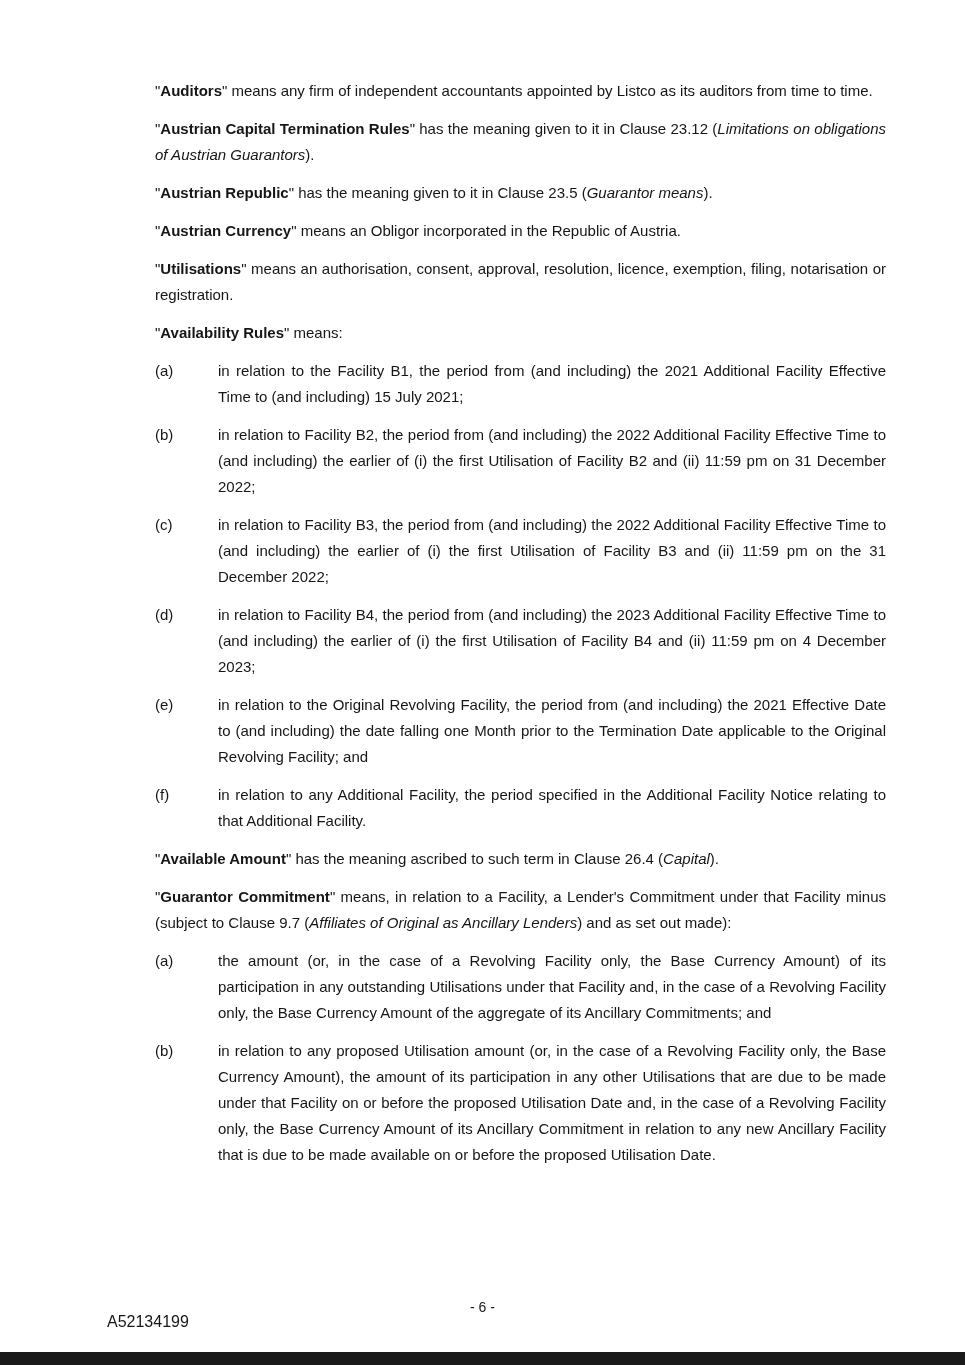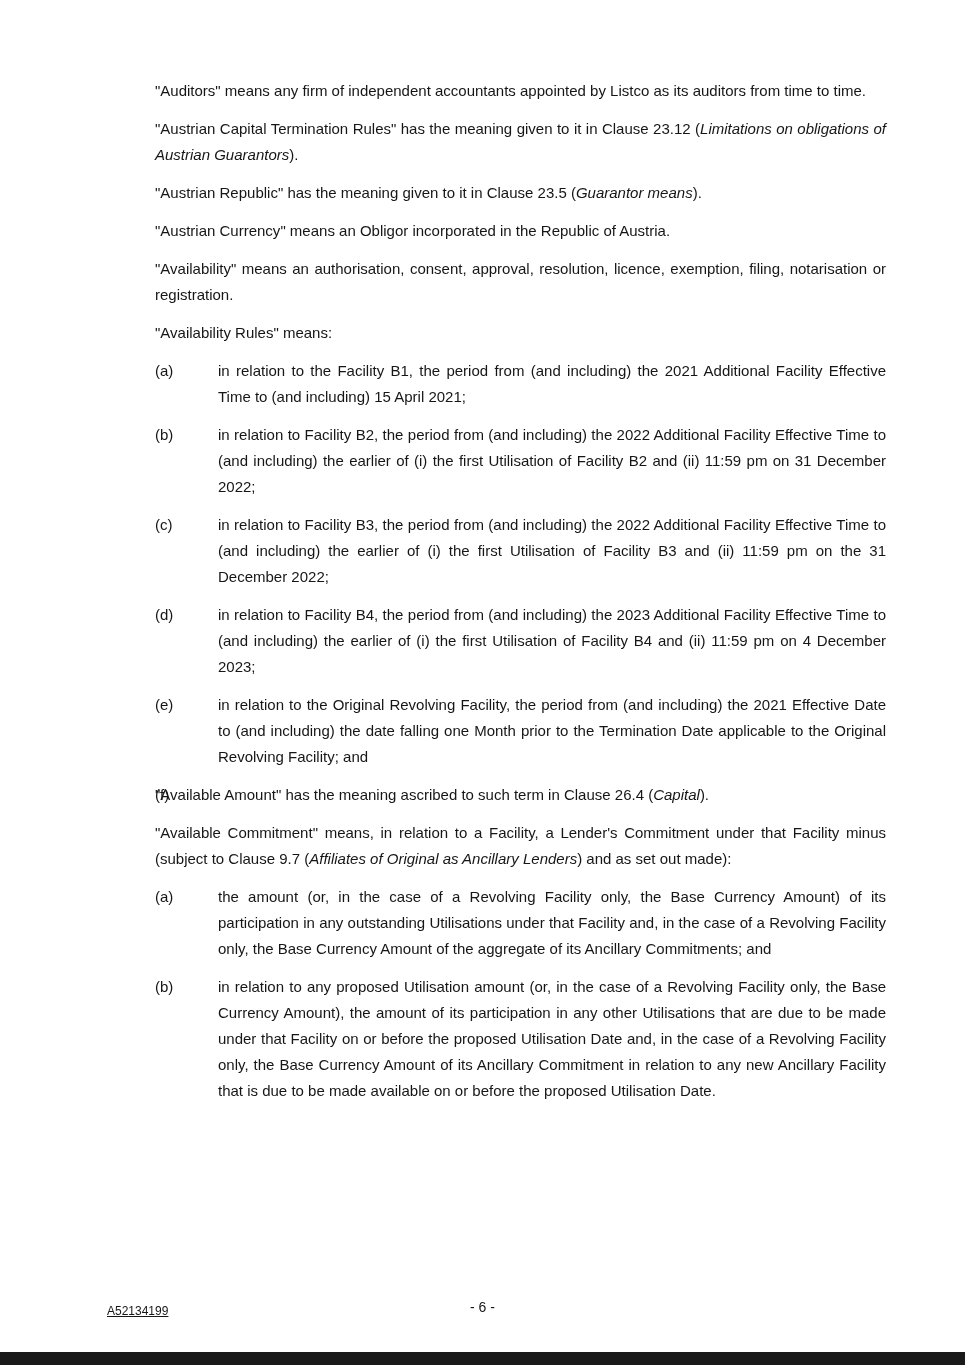"Auditors" .seg.bold { font-weight: normal -> bold }
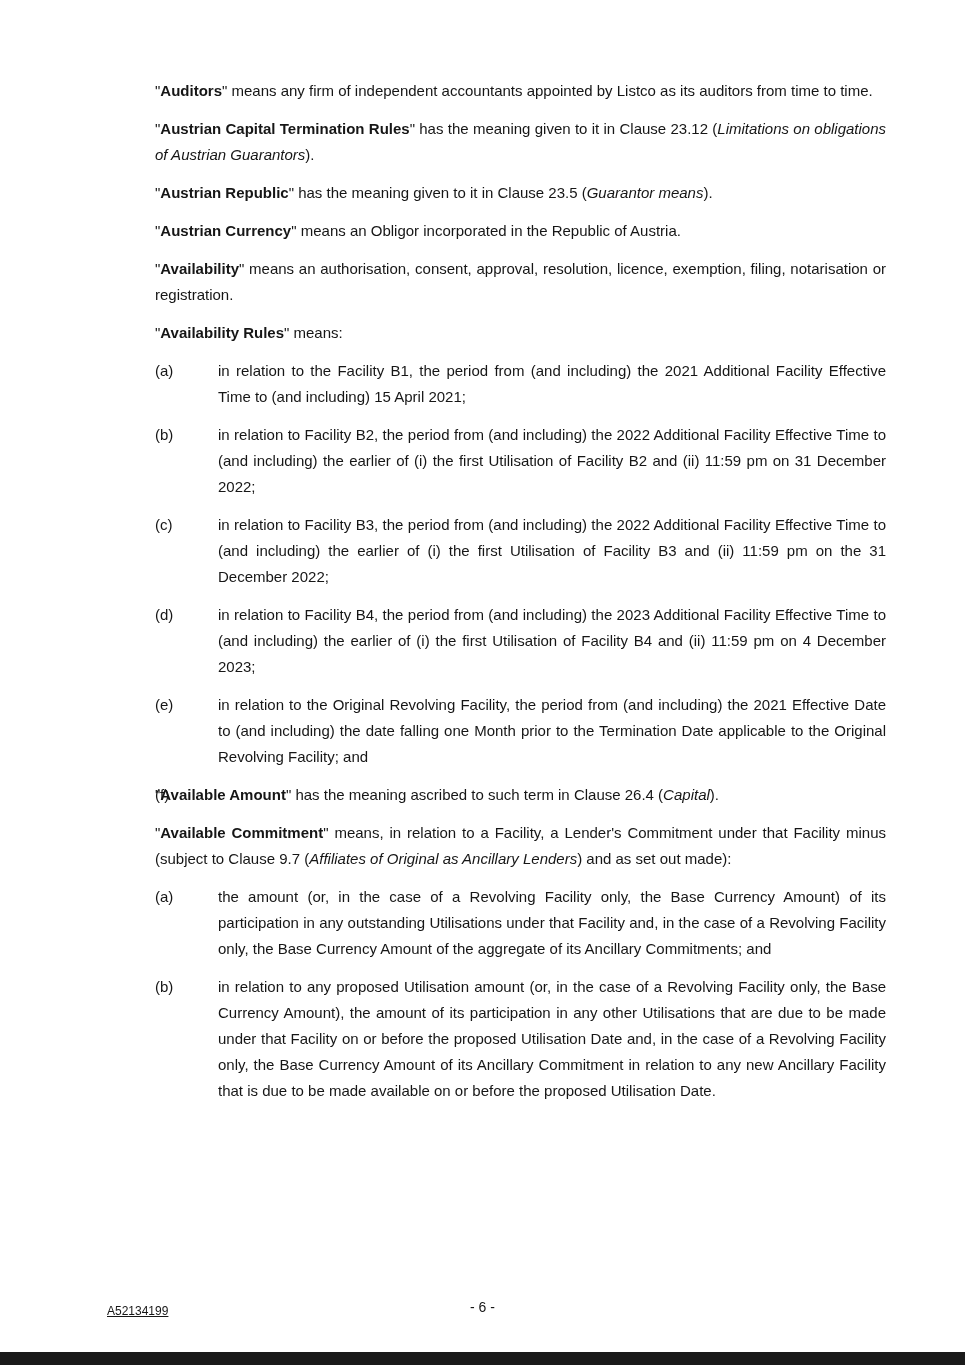"Availability" span.seg { text: Availability -> Utilisations }
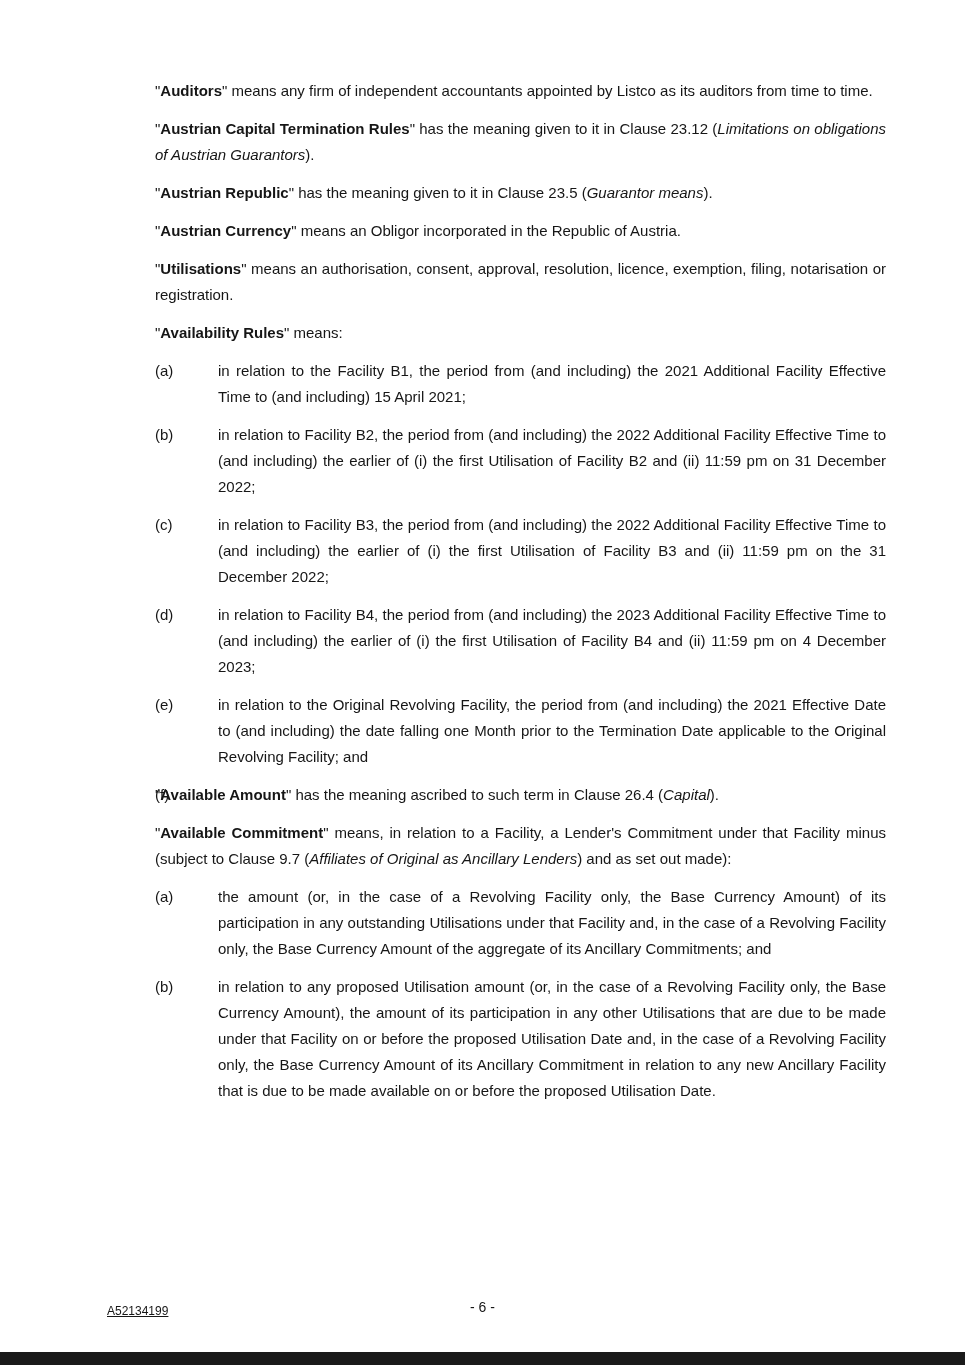"in relation to the Facility" span.seg { text: April -> July }
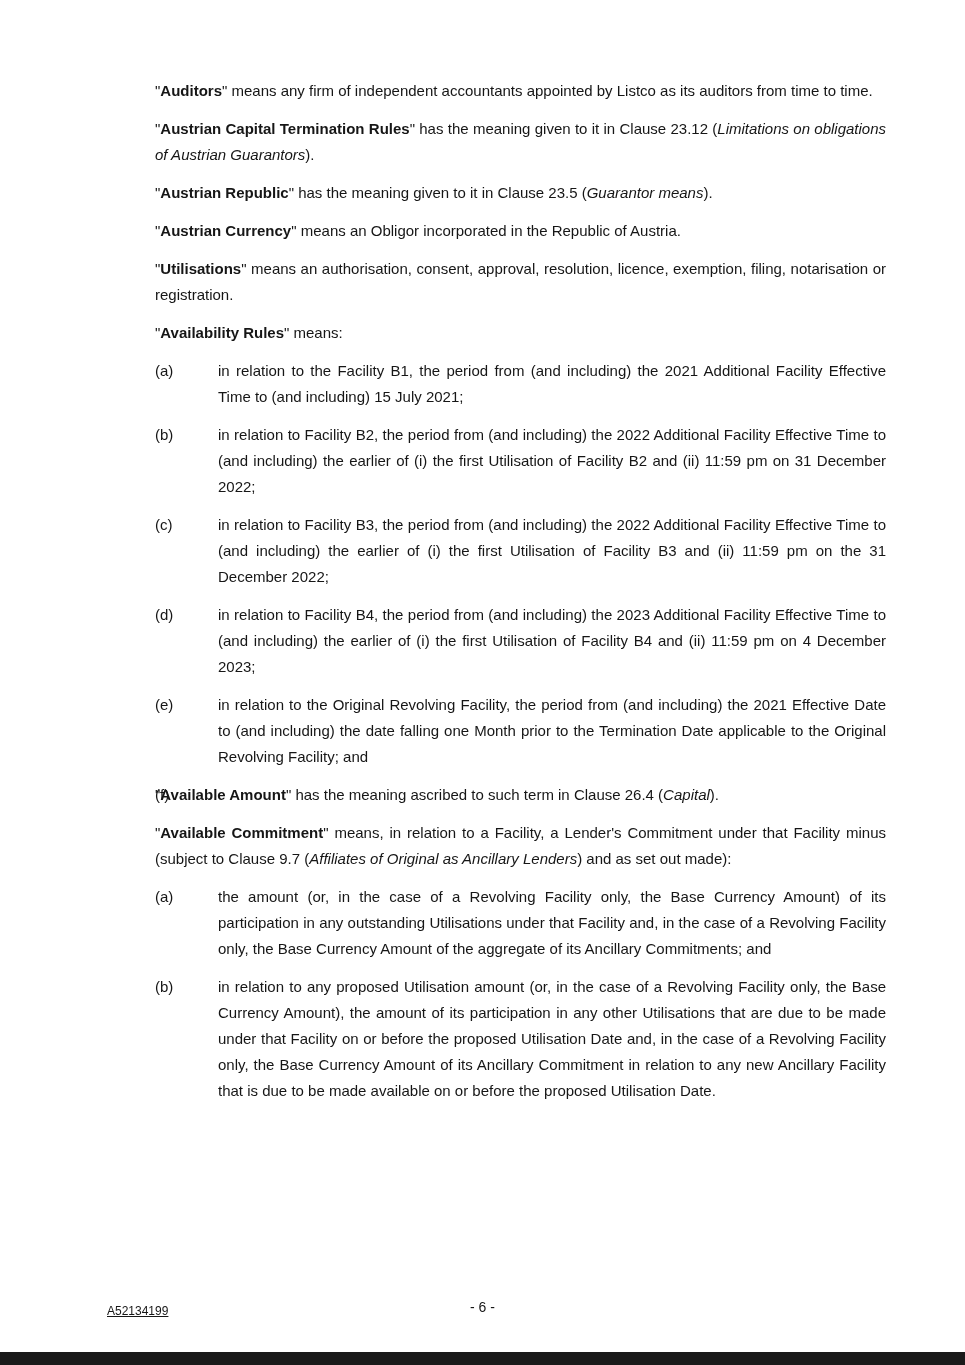"in relation to any Additional" span { html: none -> <span><span>in relation to any Additional Facility, the period specified in the Additional Facility Notice relating to that Additional Facility.</span></span> }
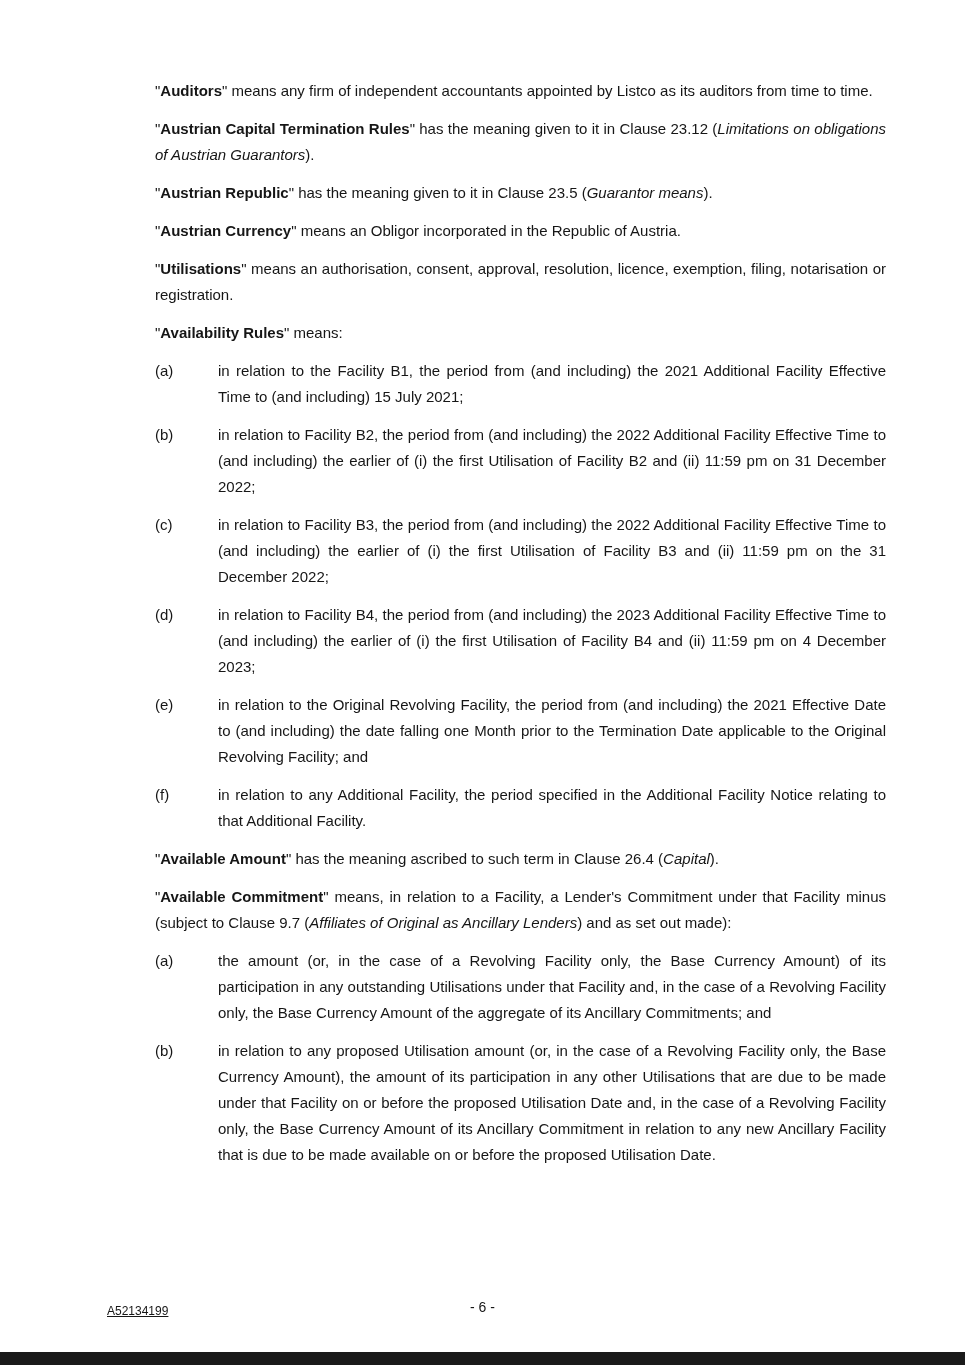"Available Commitment" span.seg { text: Available -> Guarantor }
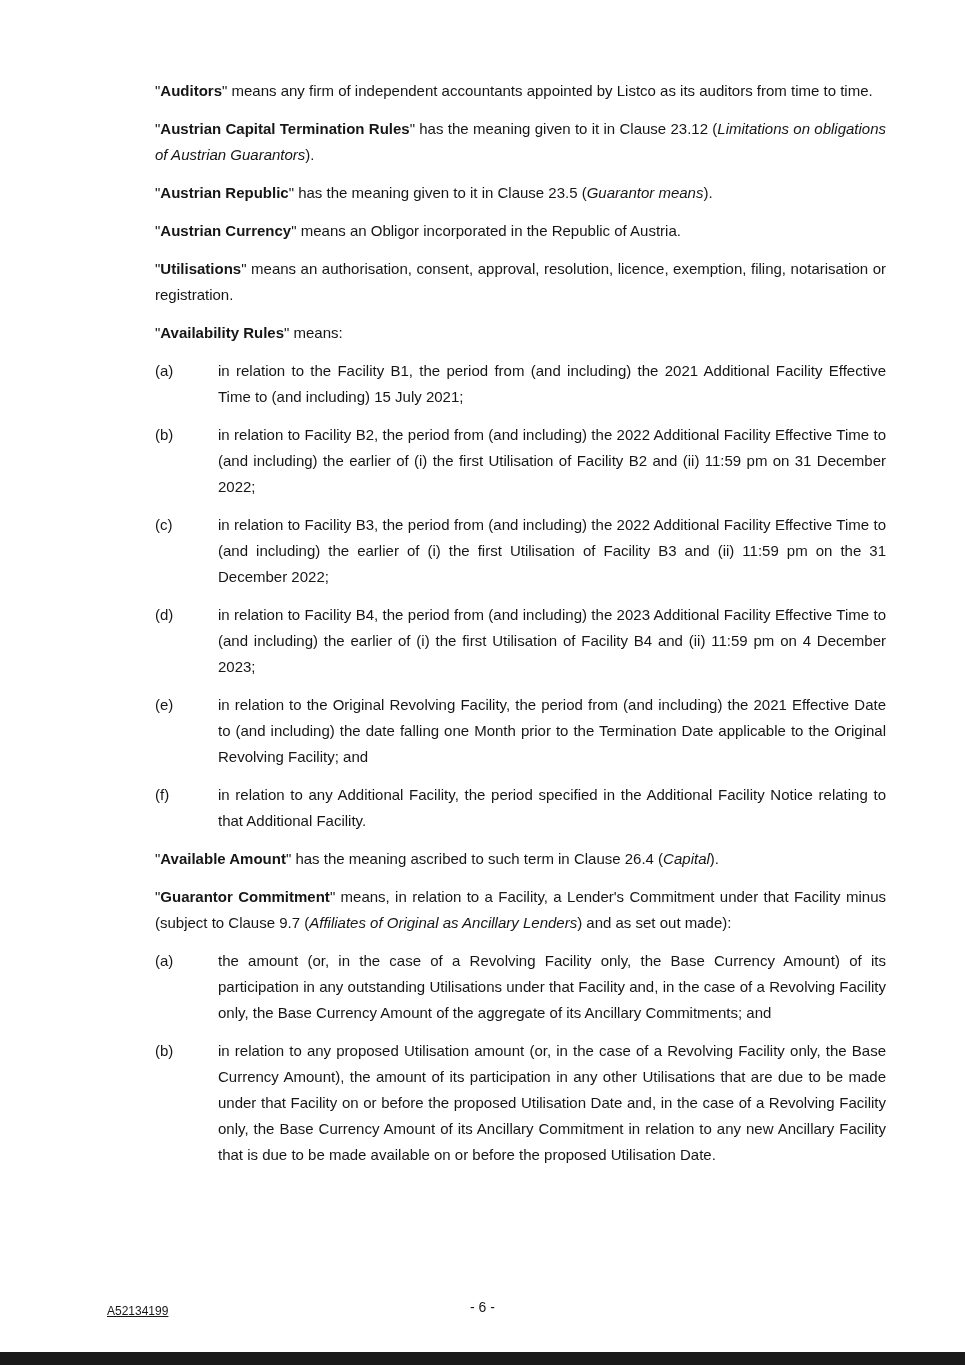"A52134199" .doc-ref { font-size: 12px -> 16px; text-decoration: underline -> none; top: 5px -> 14px }
